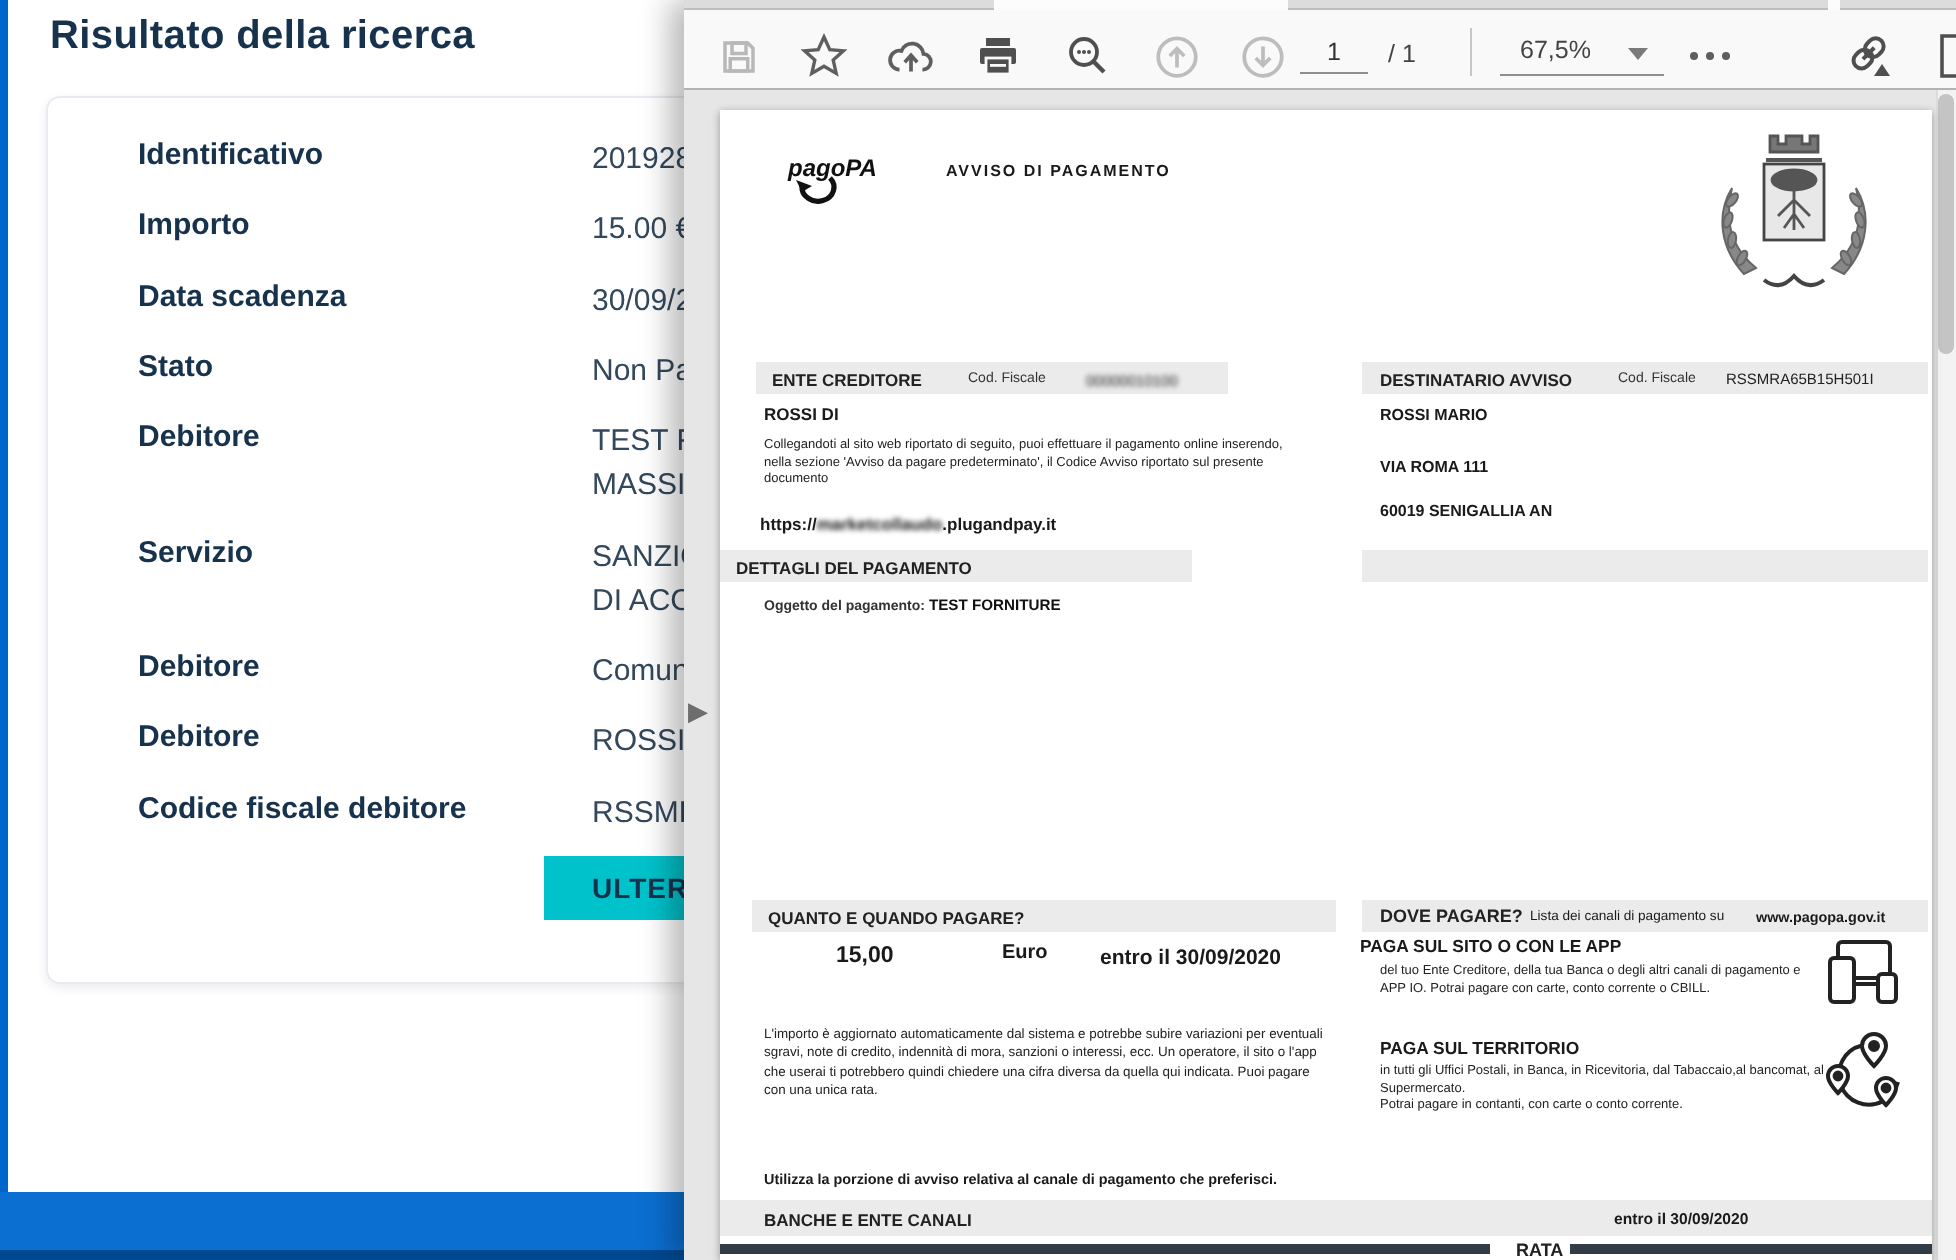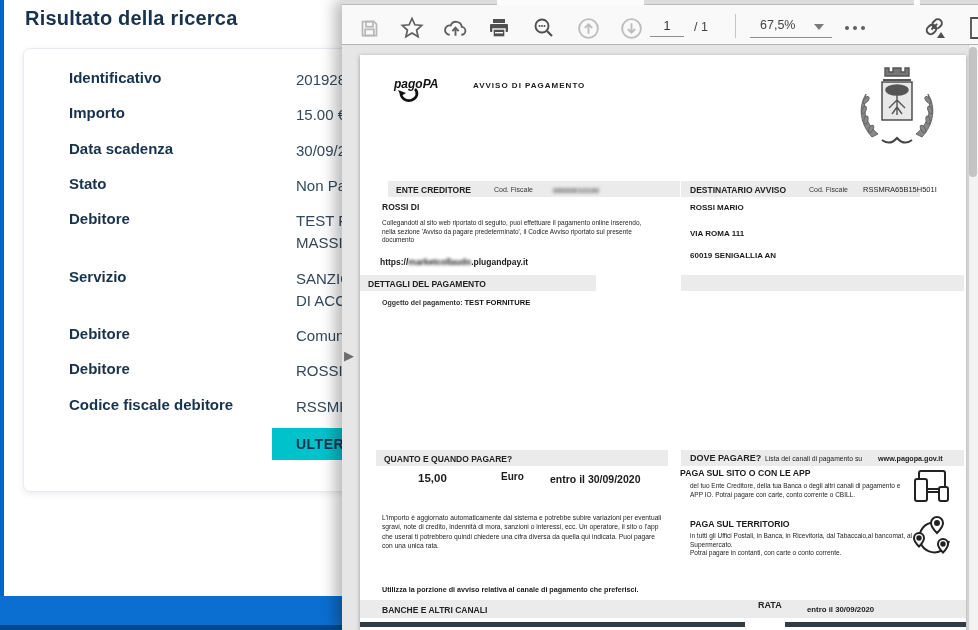"ENTE CREDITORE" div.gbar { left: 28px -> 18px; width: 292px -> 236px }
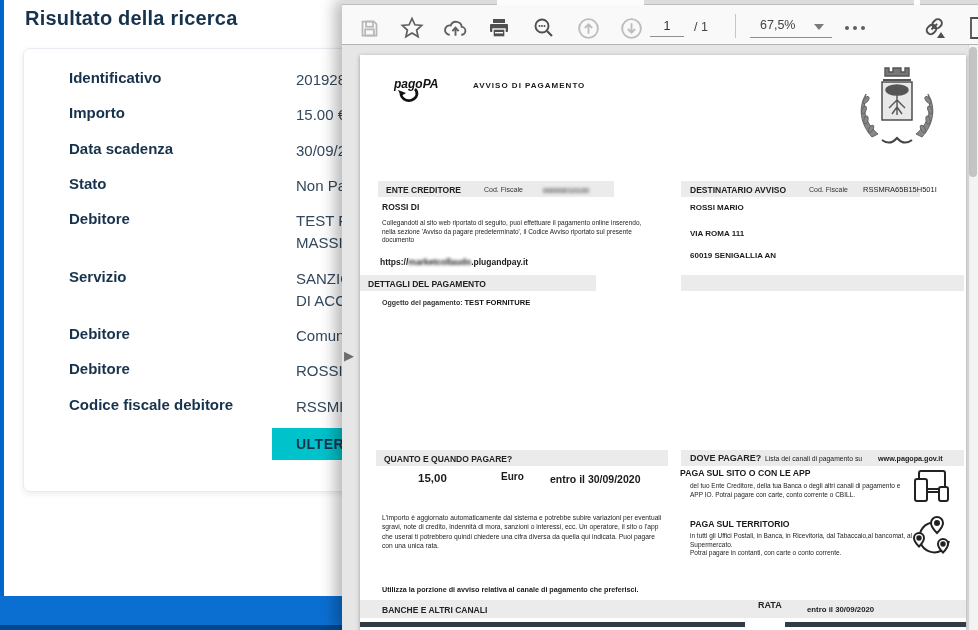"DESTINATARIO AVVISO" div.gbar { width: 239px -> 283px }
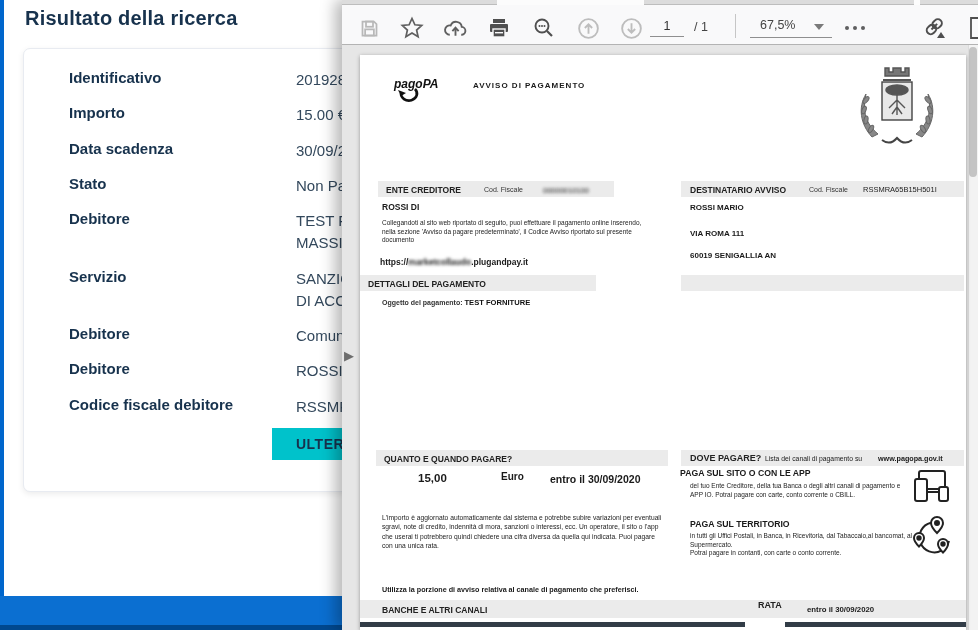"BANCHE E ALTRI CANALI" span.sec-label { text: ALTRI -> ENTE }
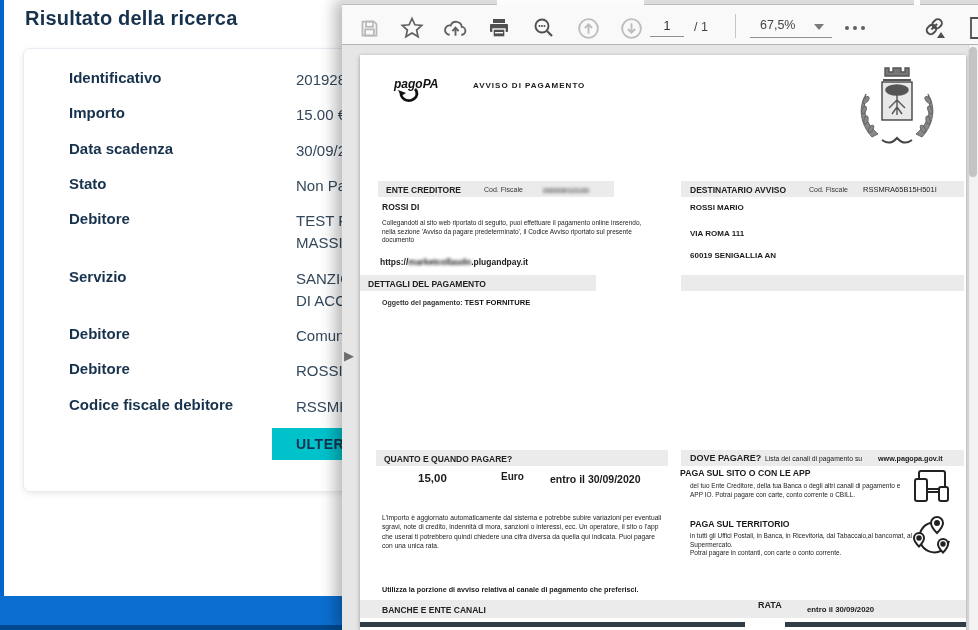"RATA" span.sec-label { top: 0 -> 20px }
